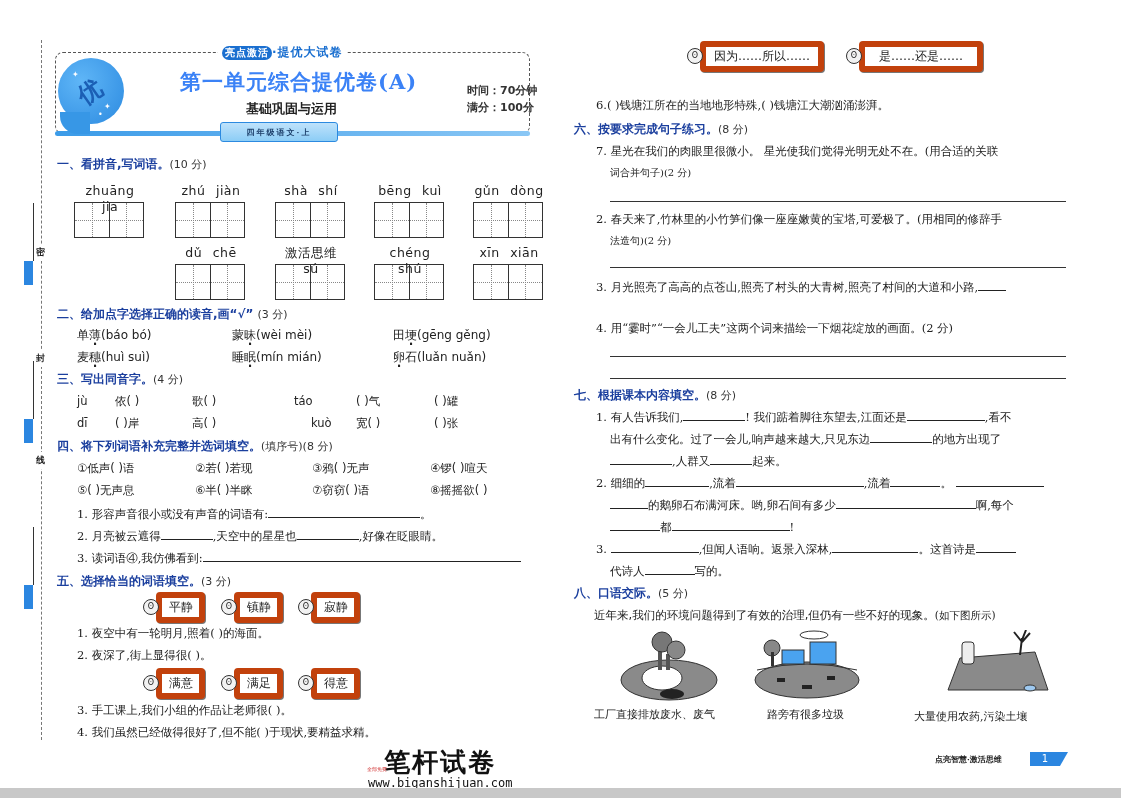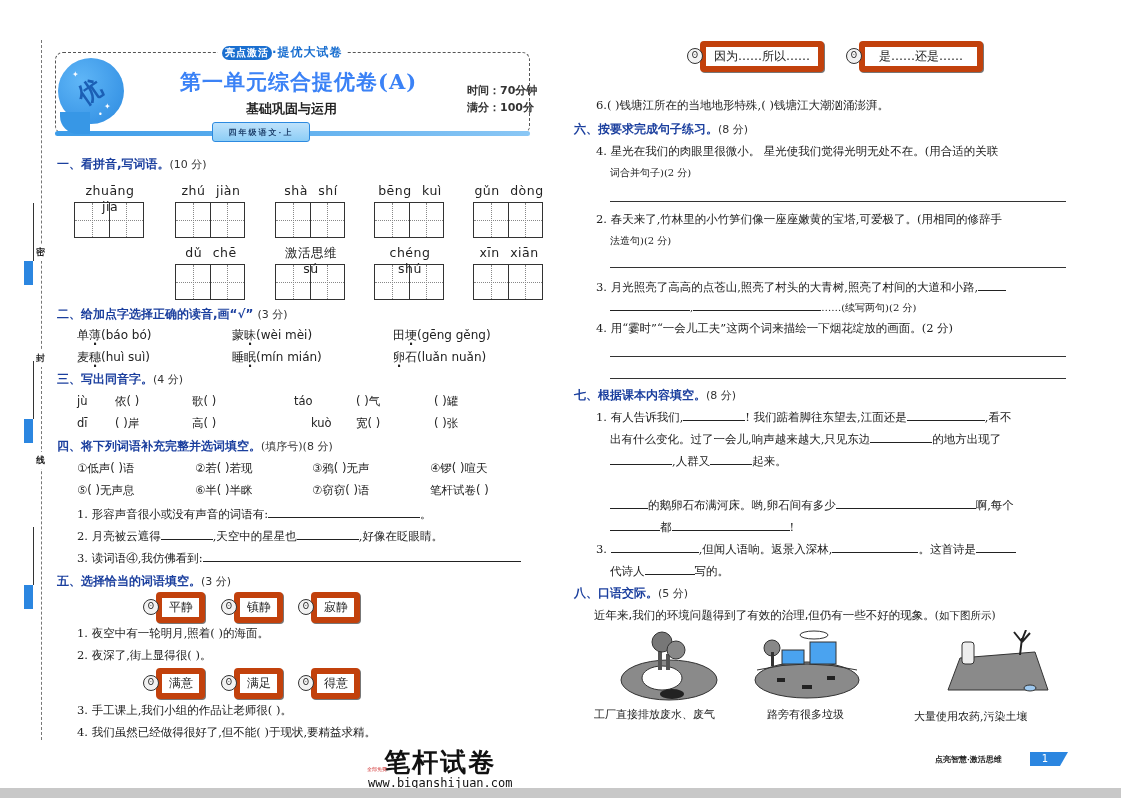"四年级语文·上" .ribbon { left: 212px -> 220px; width: 98px -> 118px }
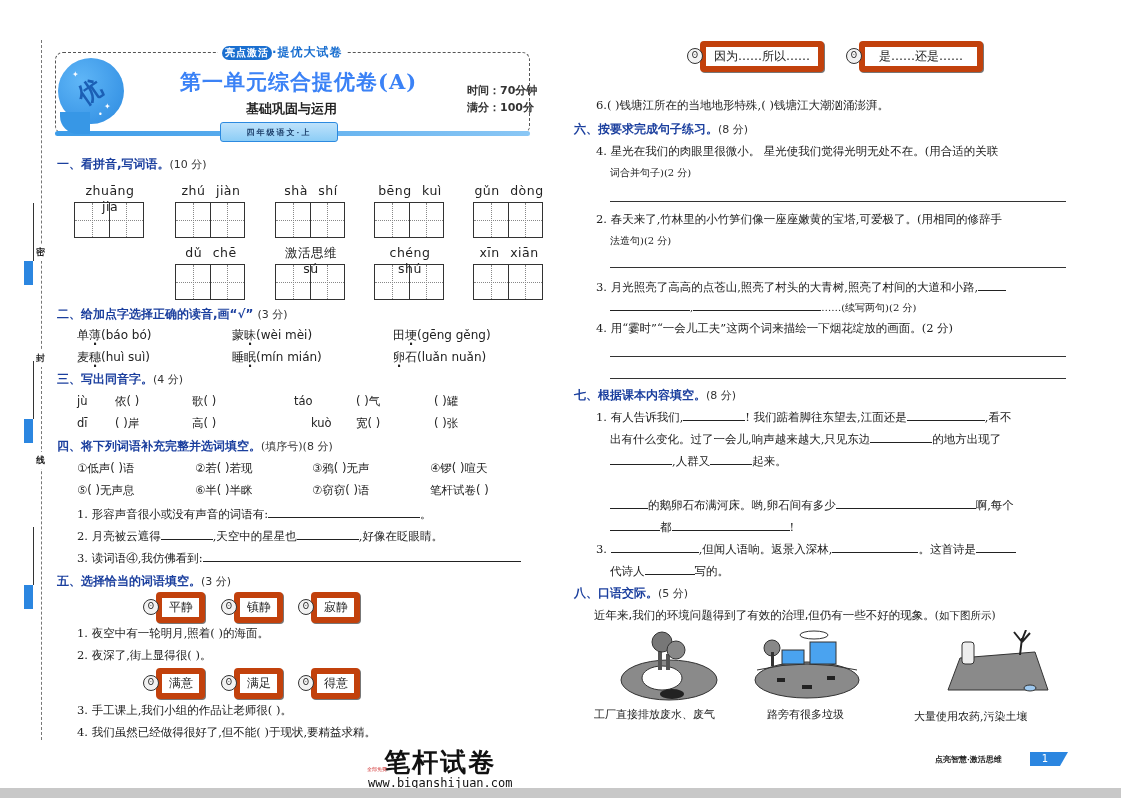"4. 星光在我们的肉眼里很微小。 星光使我们觉得光明无处不在。(用合适的关联" div.line-text { text: 4 -> 7 }
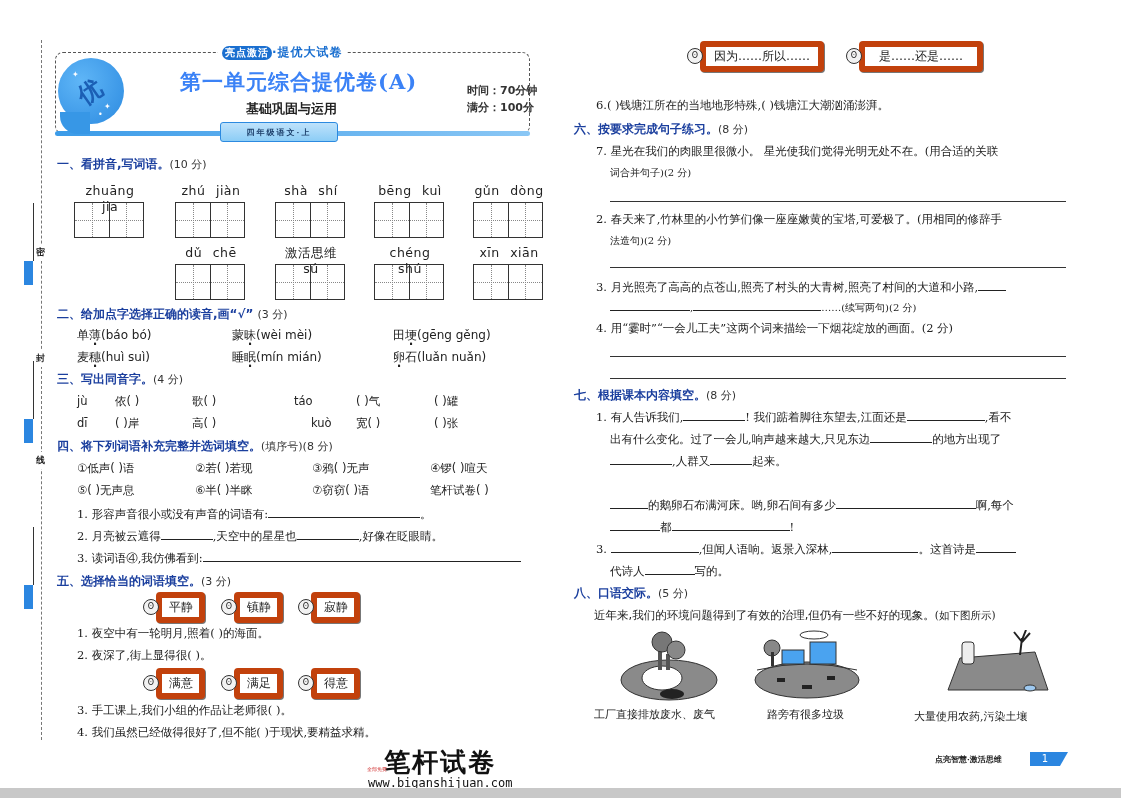", ……(续写两句)(2 分)" div.line-text { html: <div><span></span>,<span></span><span>……(续写两句)(2 分)</span></div> -> none }
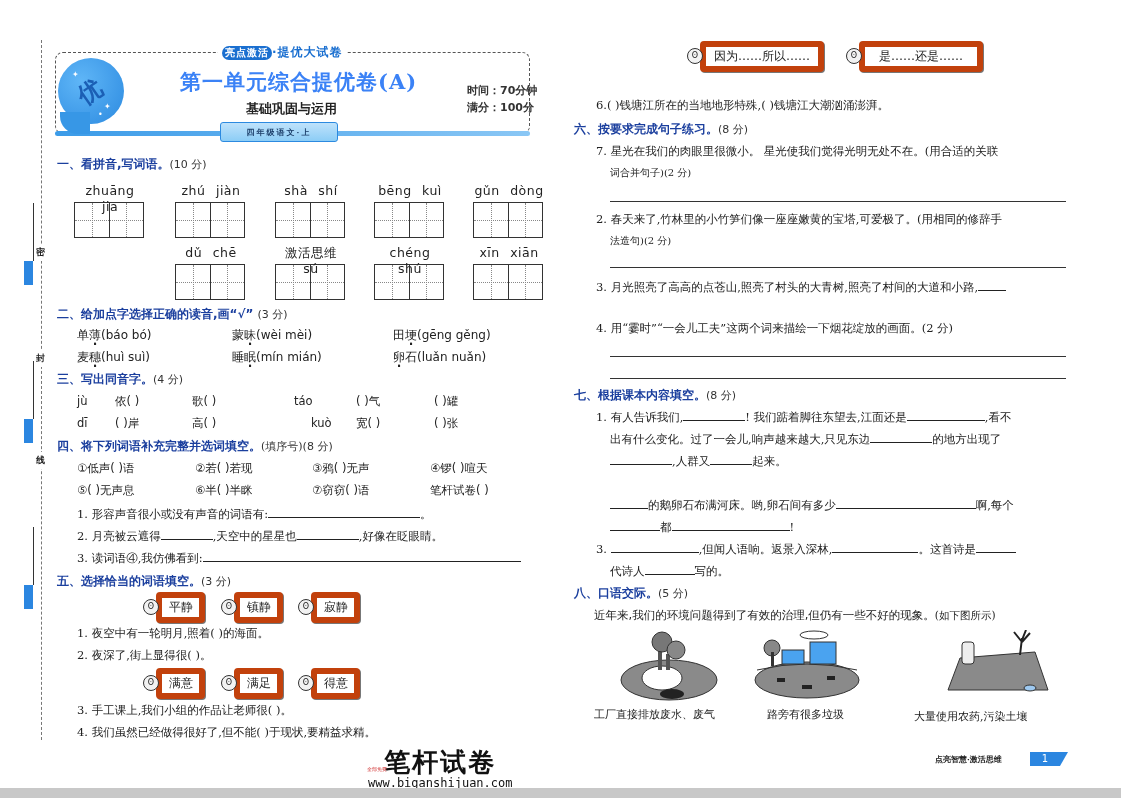"笔杆试卷( )" div.line-text { text: 笔杆试卷 -> ⑧摇摇欲 }
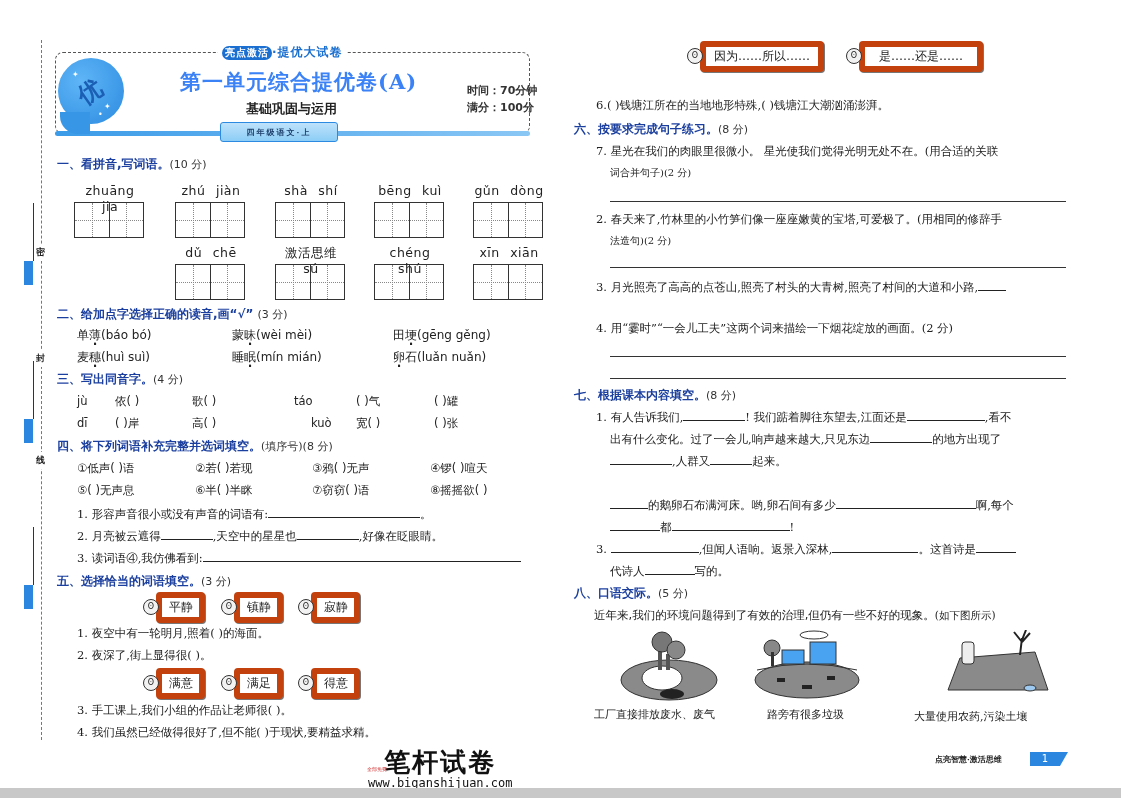"2. 细细的 ,流着 ,流着 。" div.line-text { html: none -> <div><span>2. 细细的</span><span></span><span>,流着</span><span></span><span>,流着</span><span></span><span>。</span> <span></span></div> }
